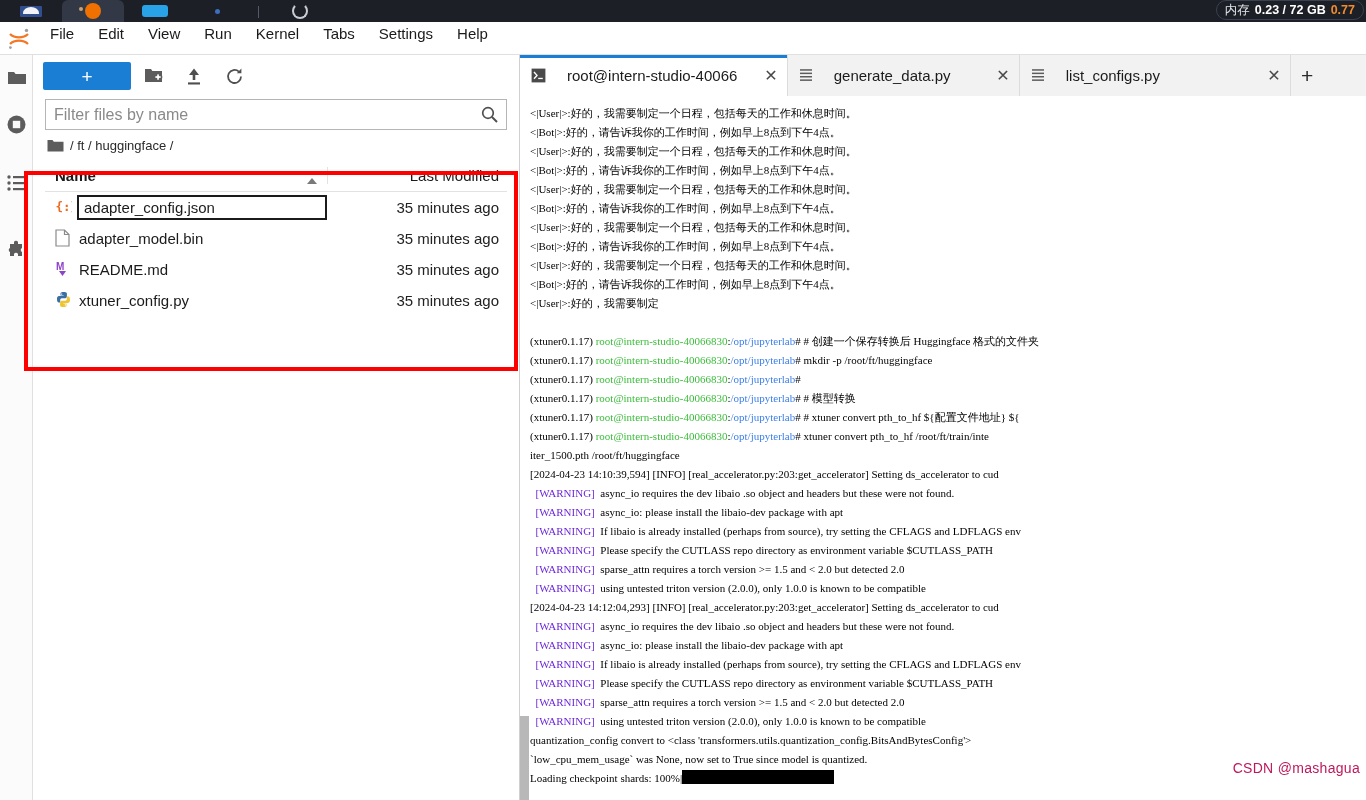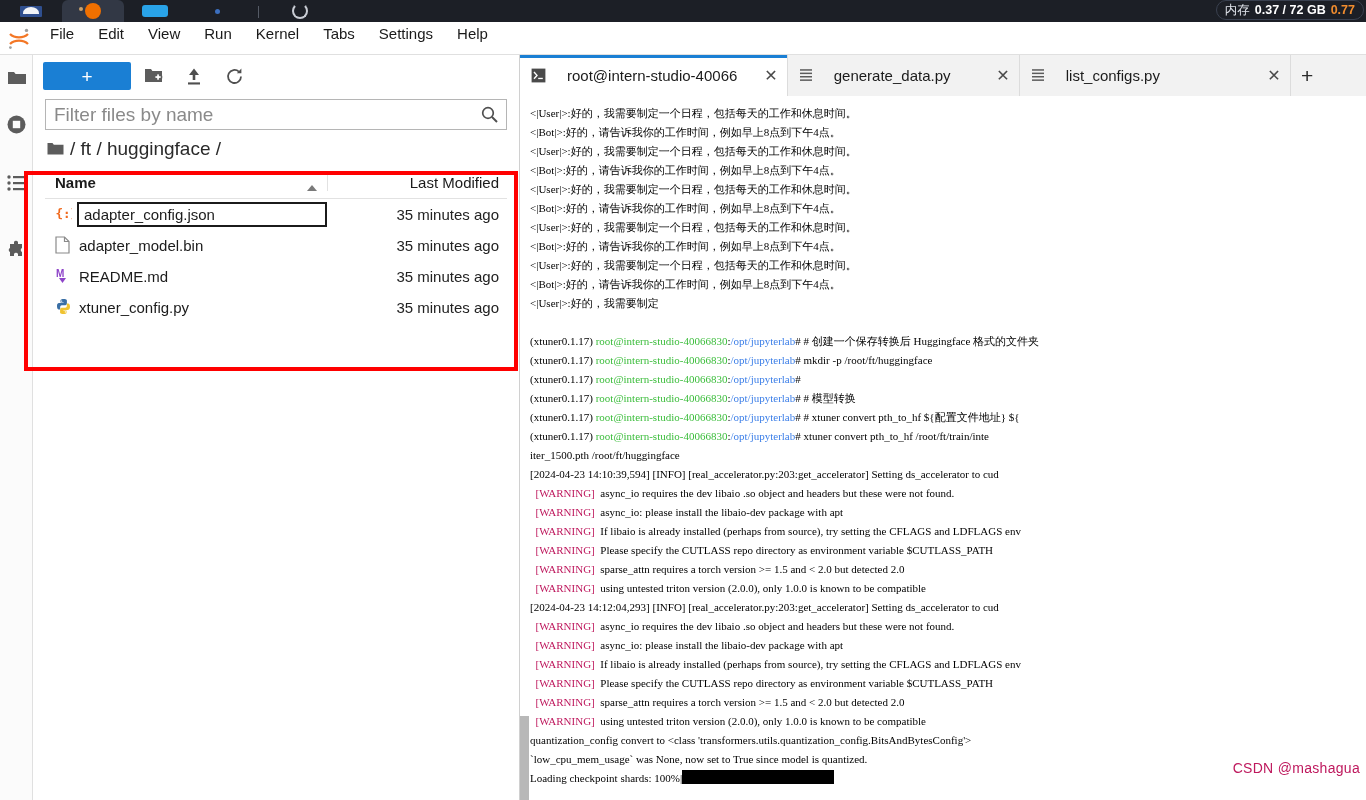"0.37 / 72 GB" span.mem-val { text: 0.37 -> 0.23 }
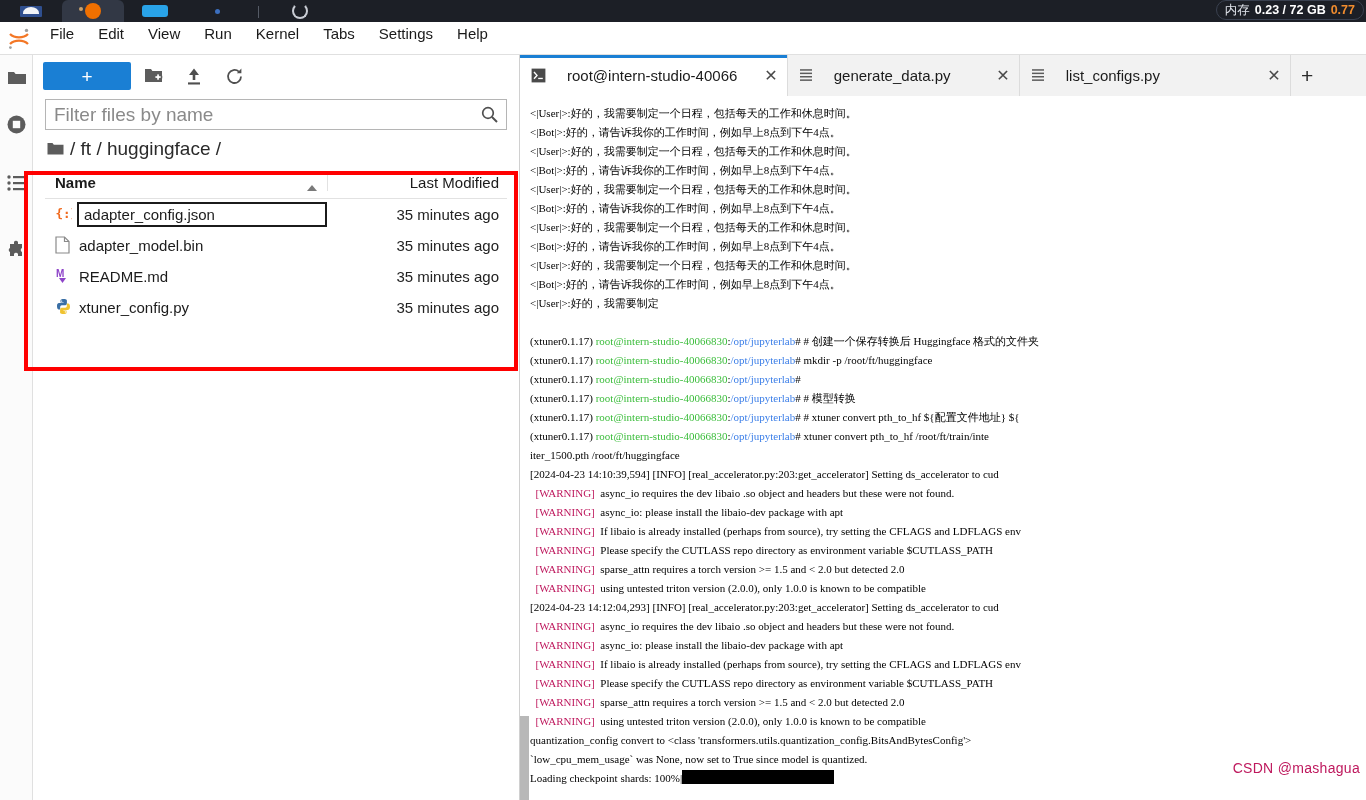"Filter files by name" .fb-filter input { font-size: 19px -> 16px }
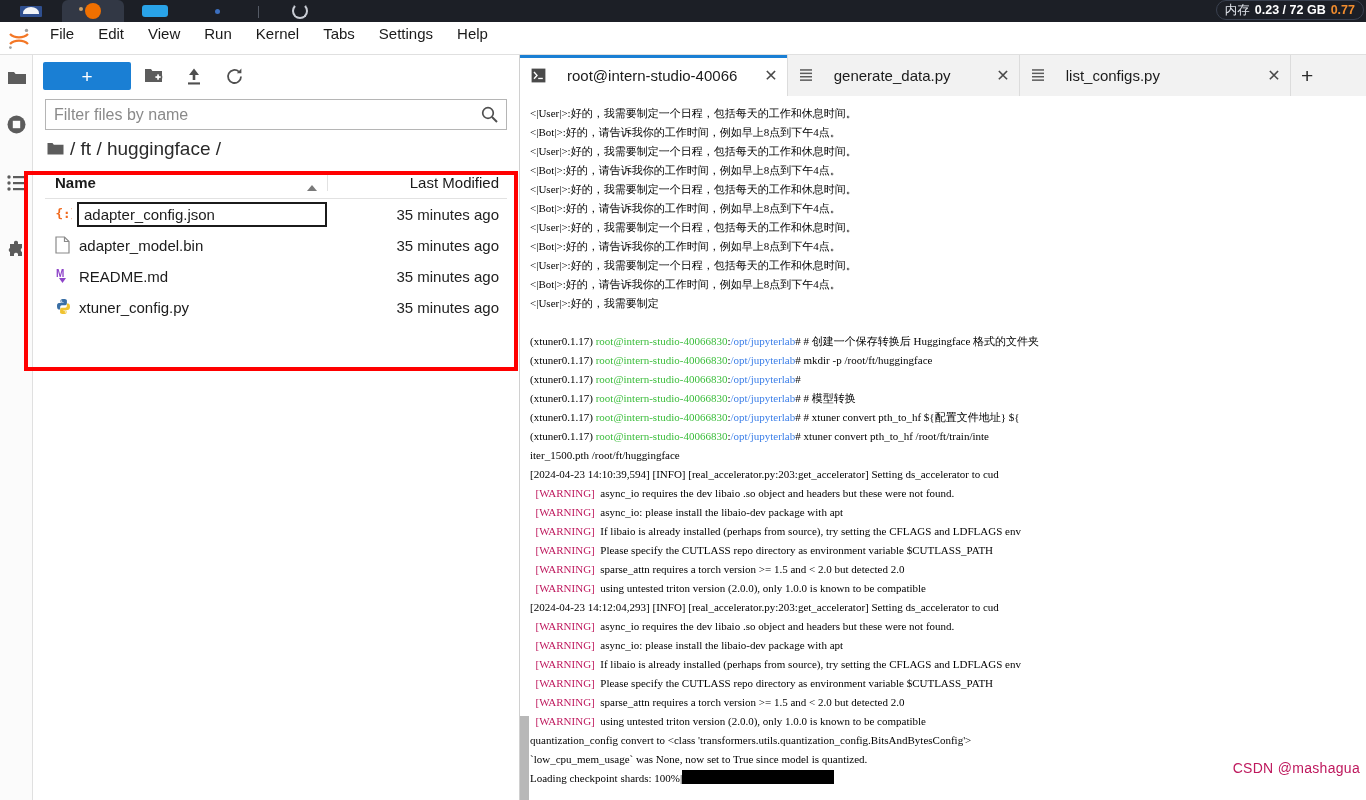"/ ft / huggingface /" .fb-breadcrumb { font-size: 19px -> 13px }
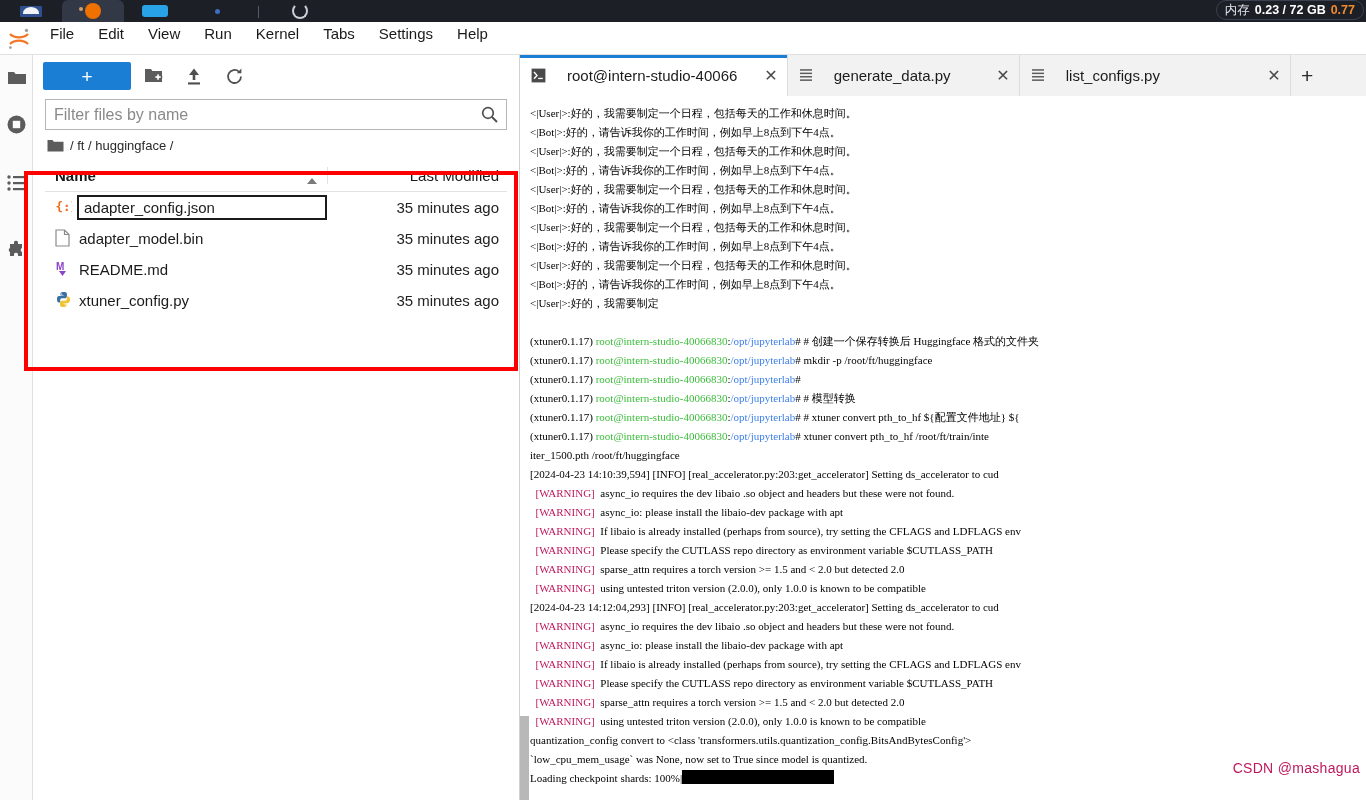"[WARNING]" .c-yellow { color: #be185d -> #6d28d9 }
